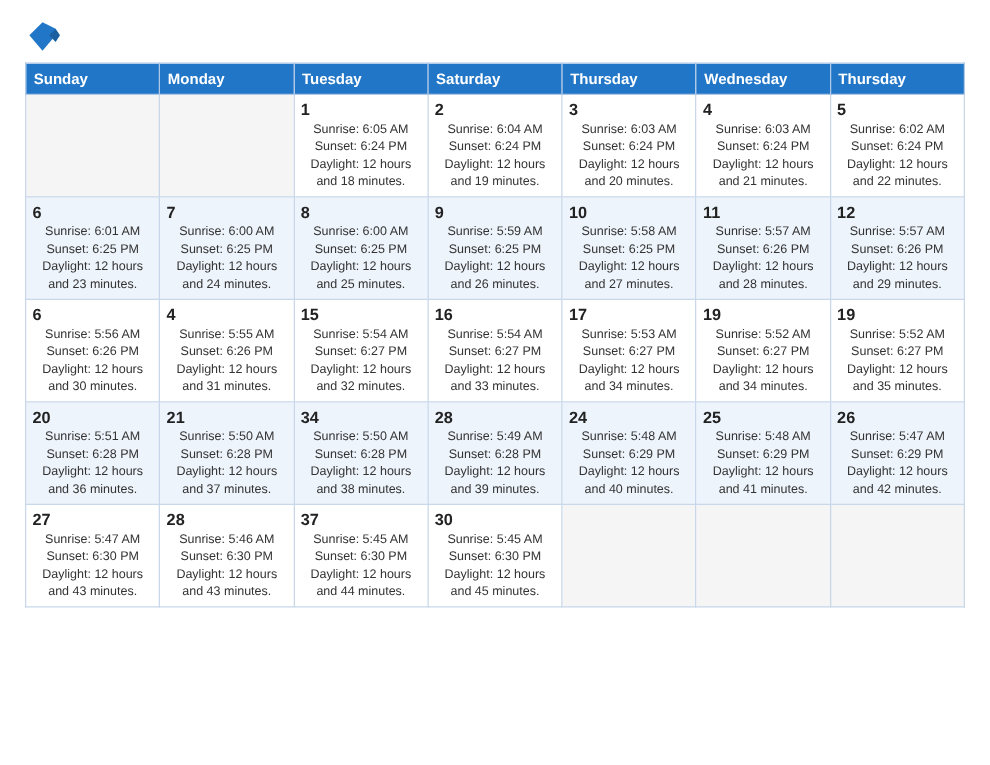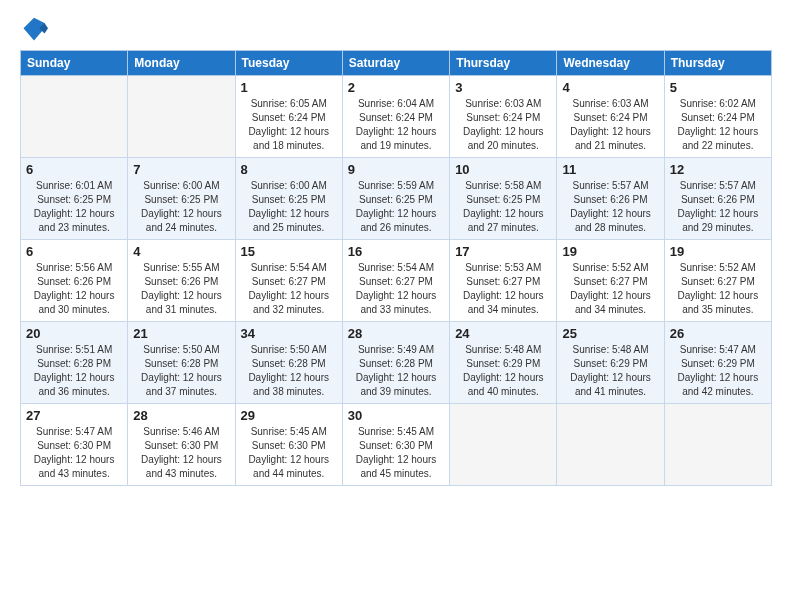"29" span.day-num { text: 29 -> 37 }
